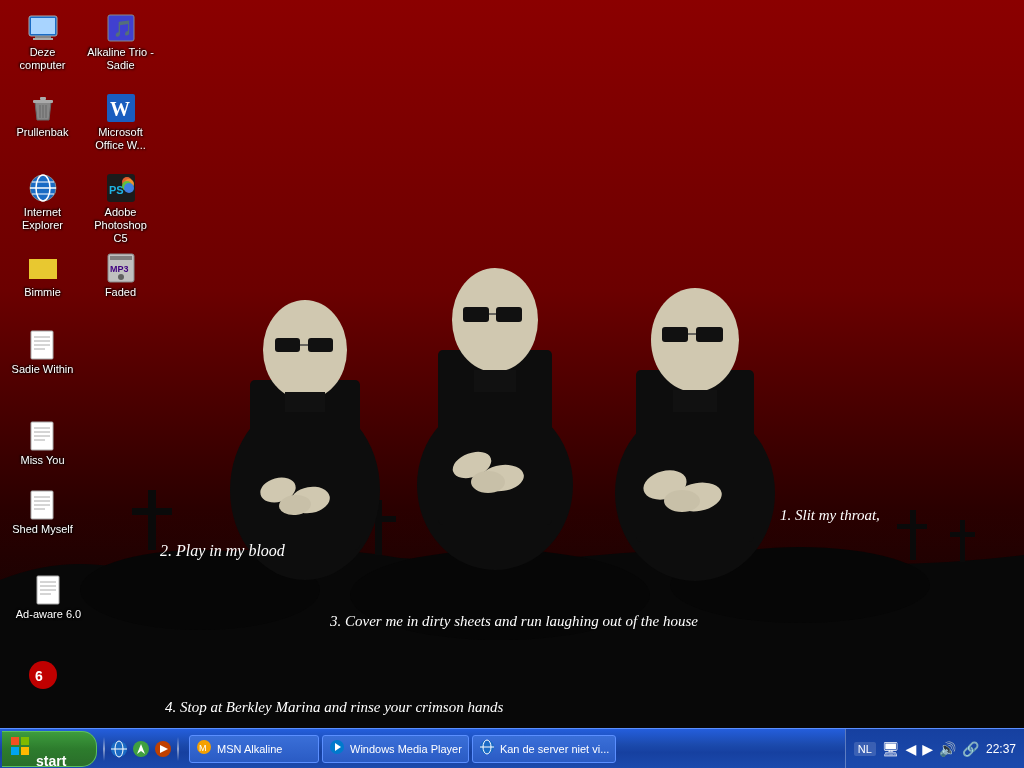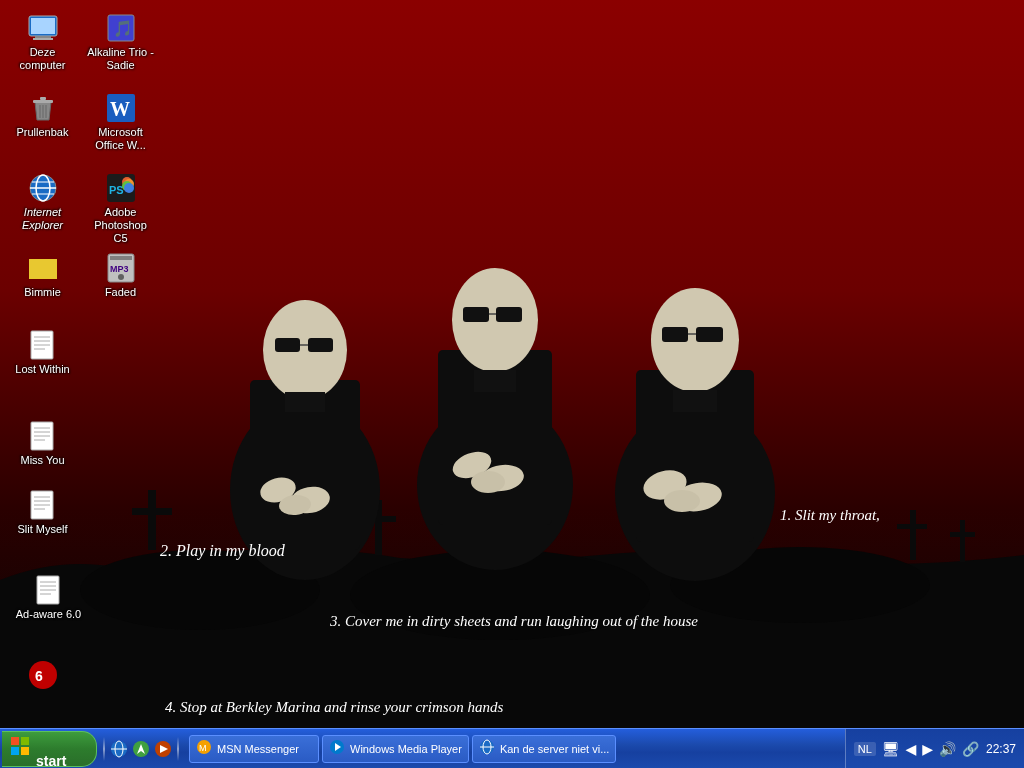"Internet Explorer" div.desktop-icon { font-style: italic -> none }
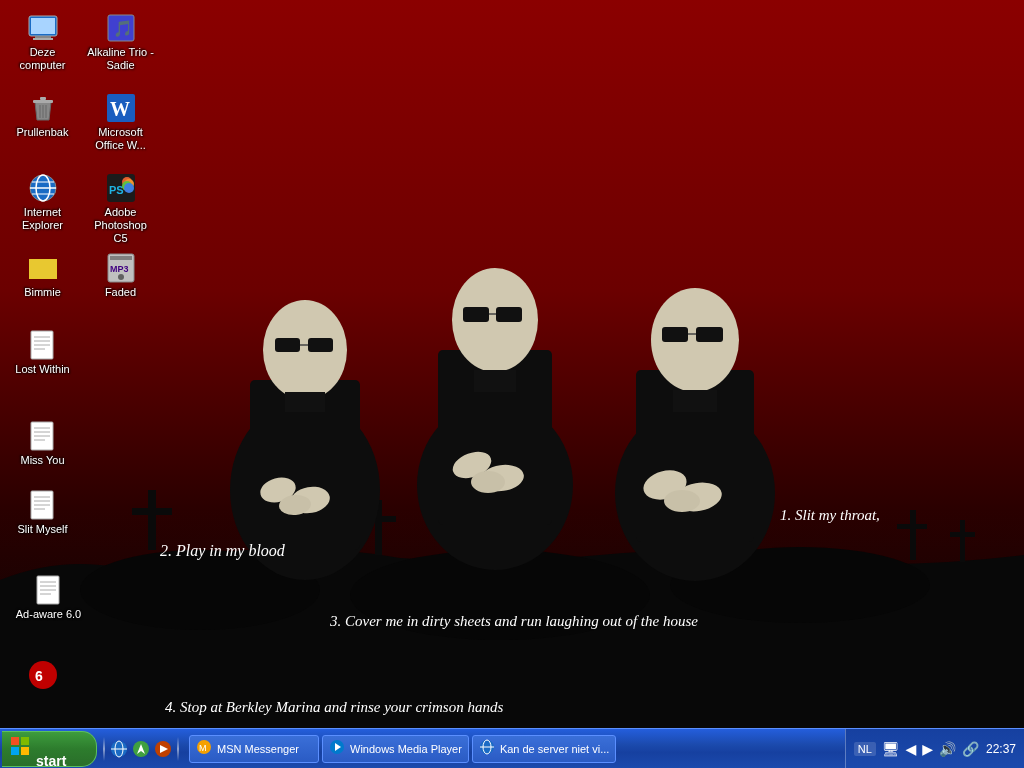"Lost Within" span.icon-label { text: Lost -> Sadie }
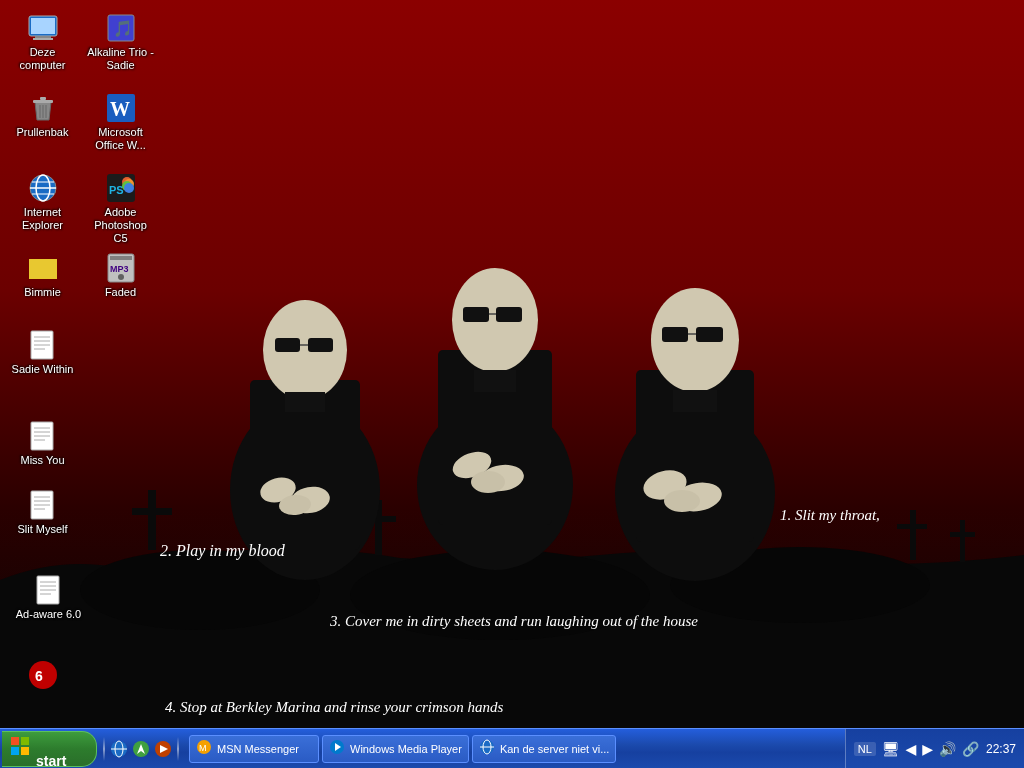"Slit Myself" span.icon-label { text: Slit -> Shed }
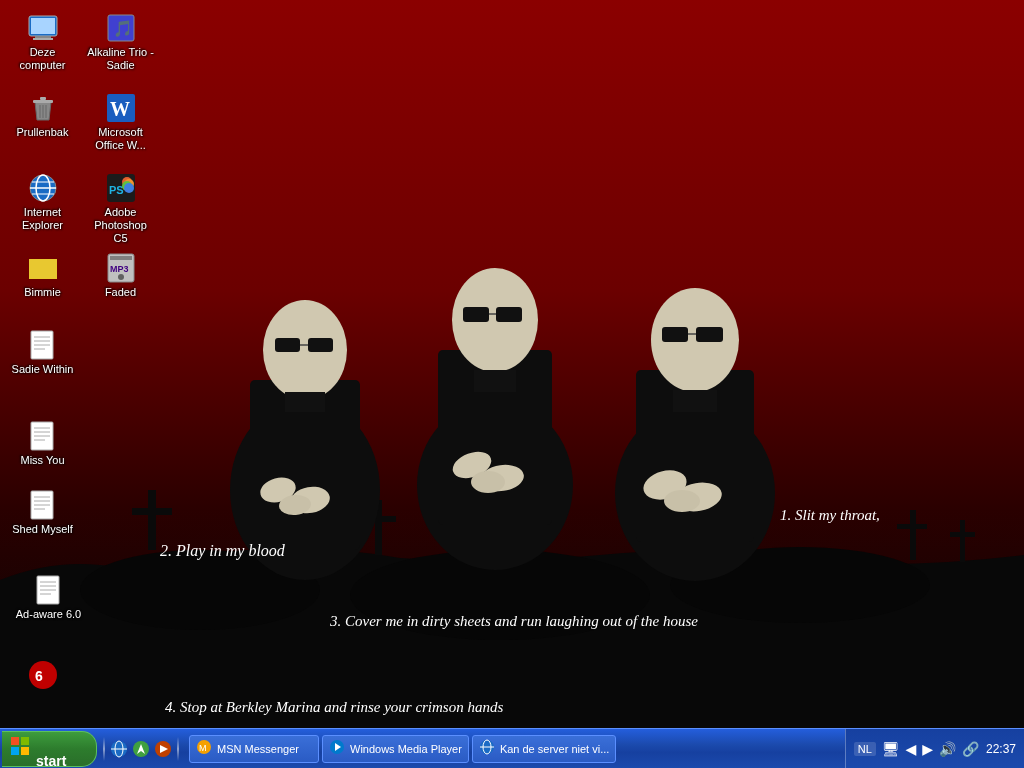"MSN Messenger" span.app-label { text: Messenger -> Alkaline }
